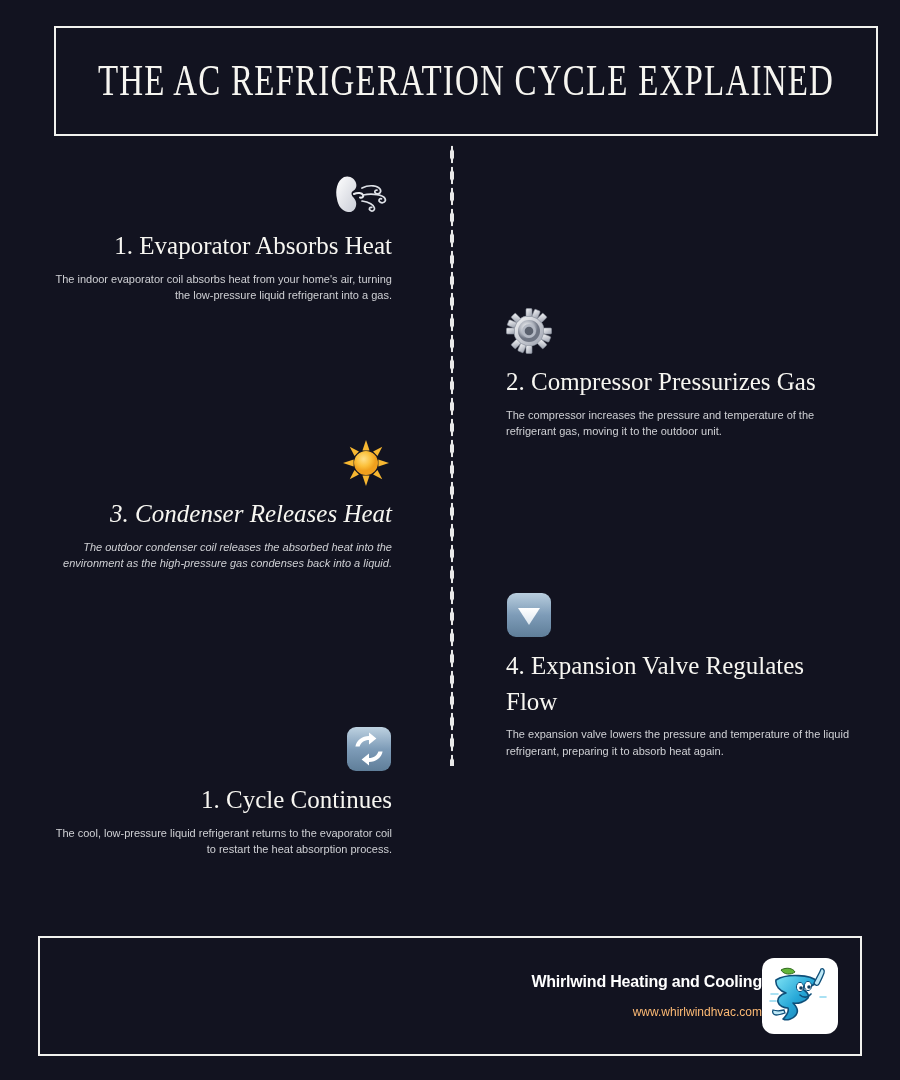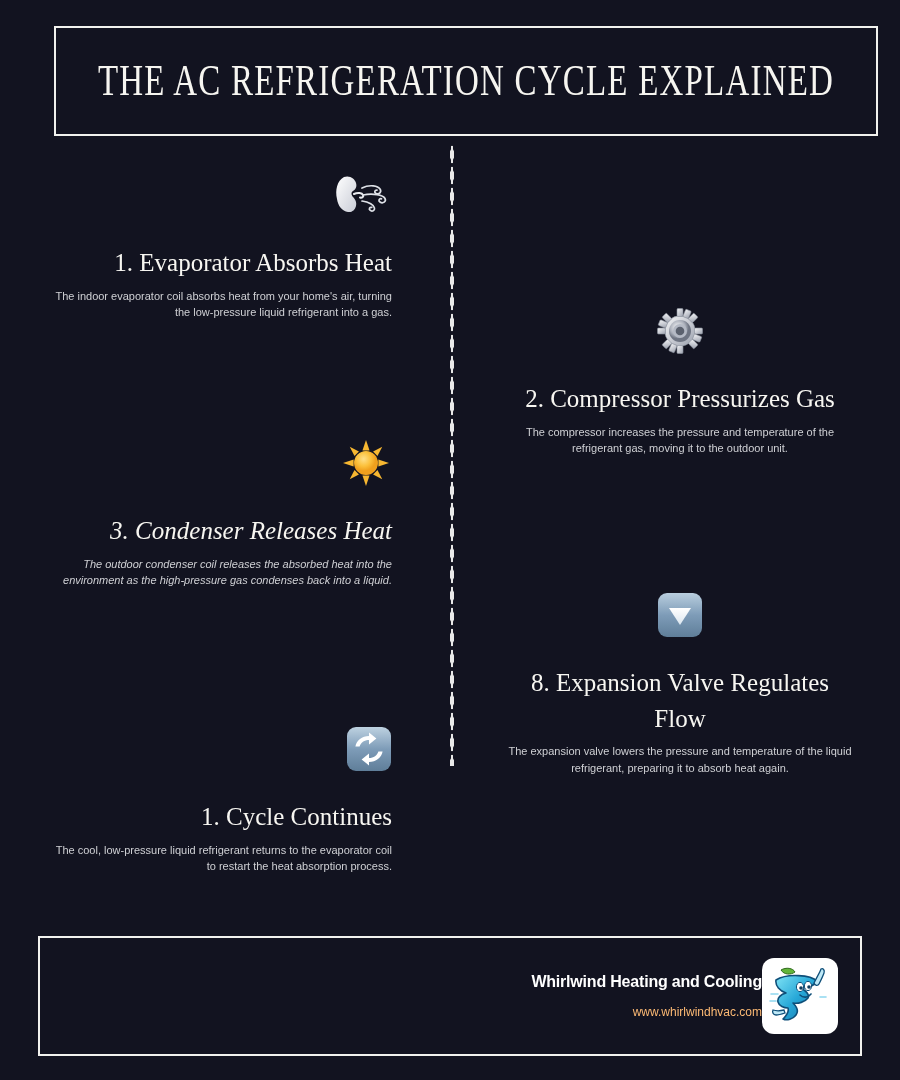"1. Evaporator Absorbs Heat" .step-title { margin-top: 27px -> 10px }
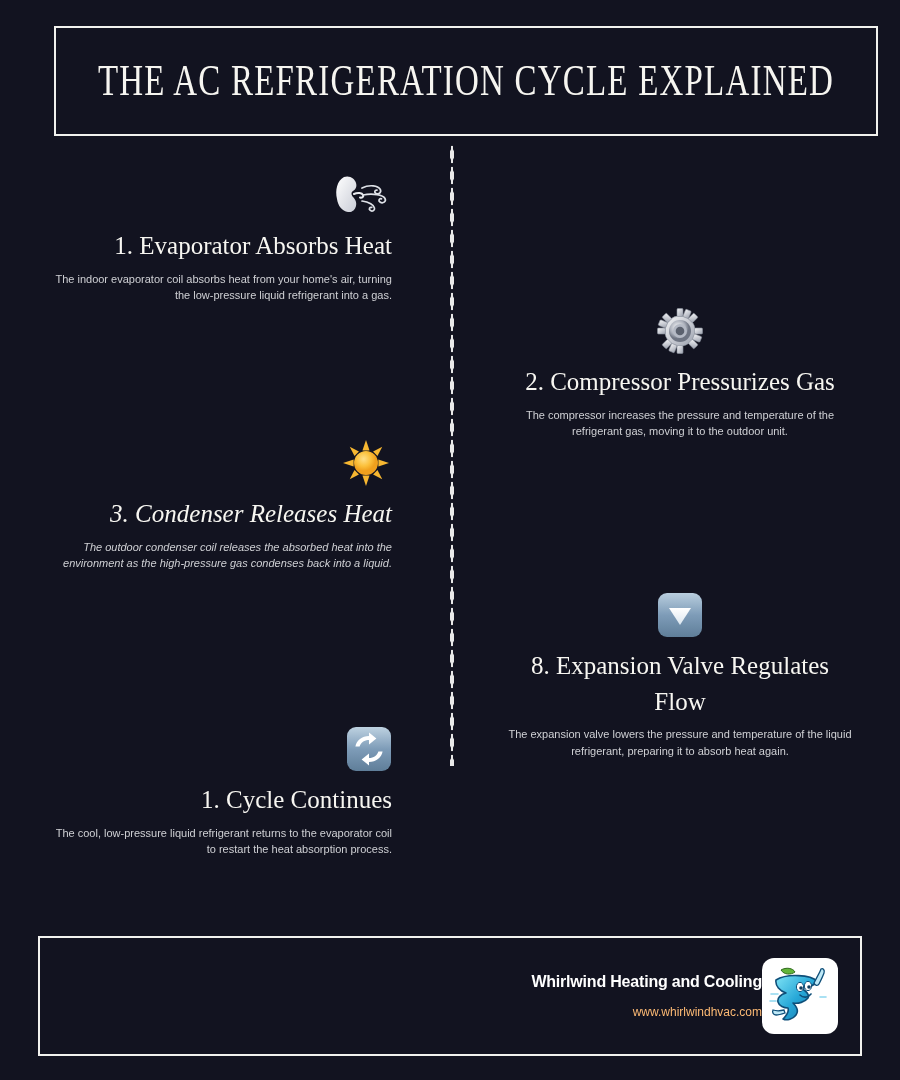"2. Compressor Pressurizes Gas" .step.right { text-align: center -> left }
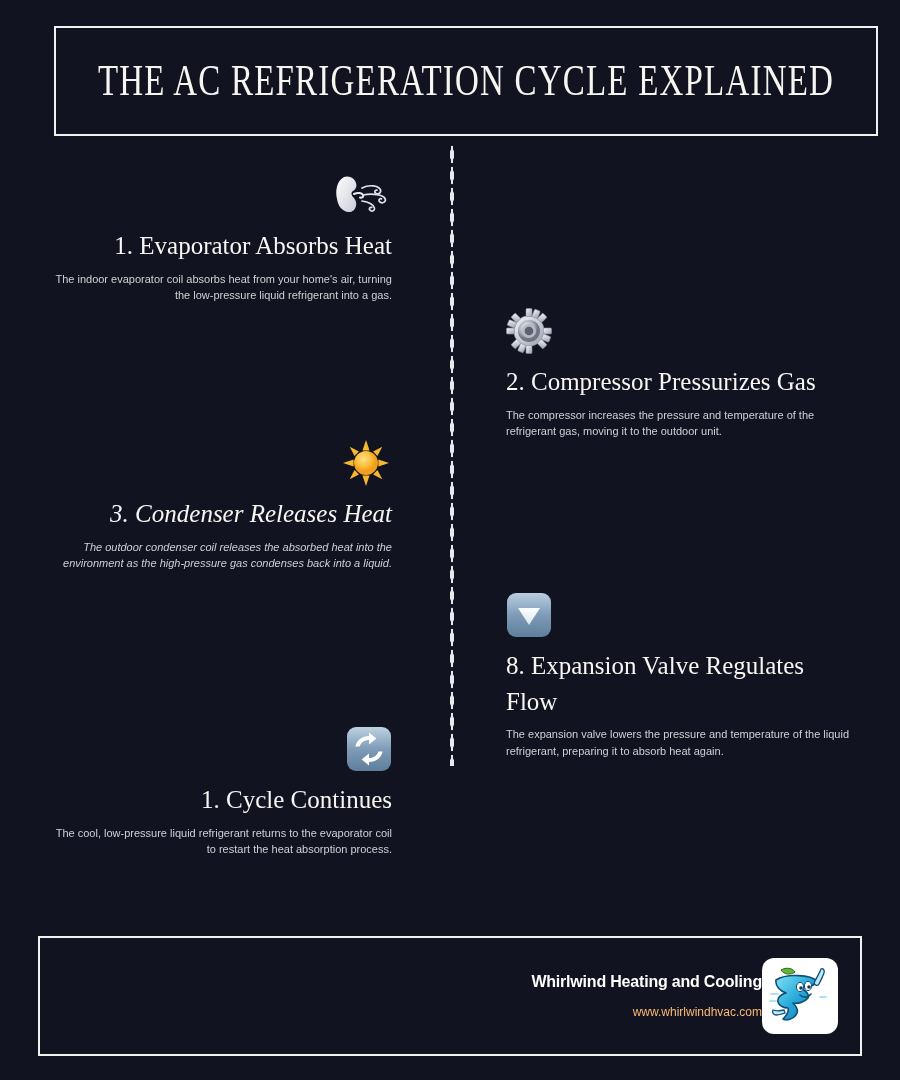"8. Expansion Valve Regulates Flow" div.step-title { text: 8 -> 4 }
